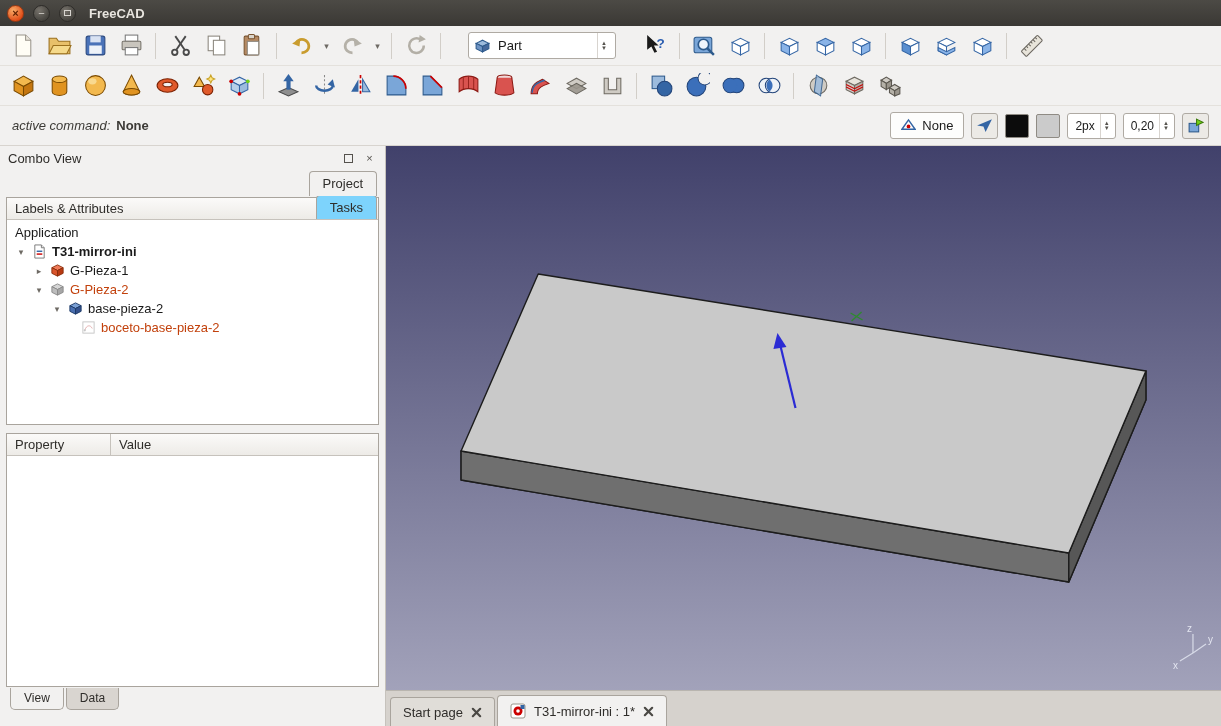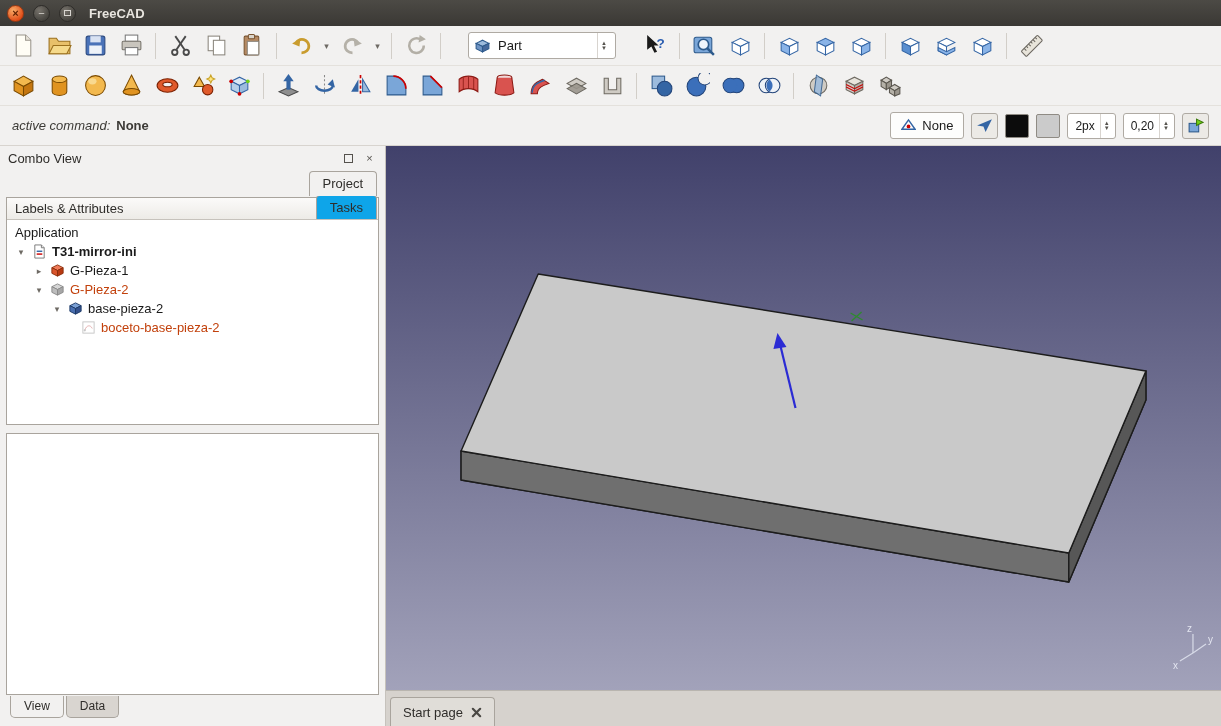"Combo View" .combo-view { padding-bottom: 4px -> 12px }
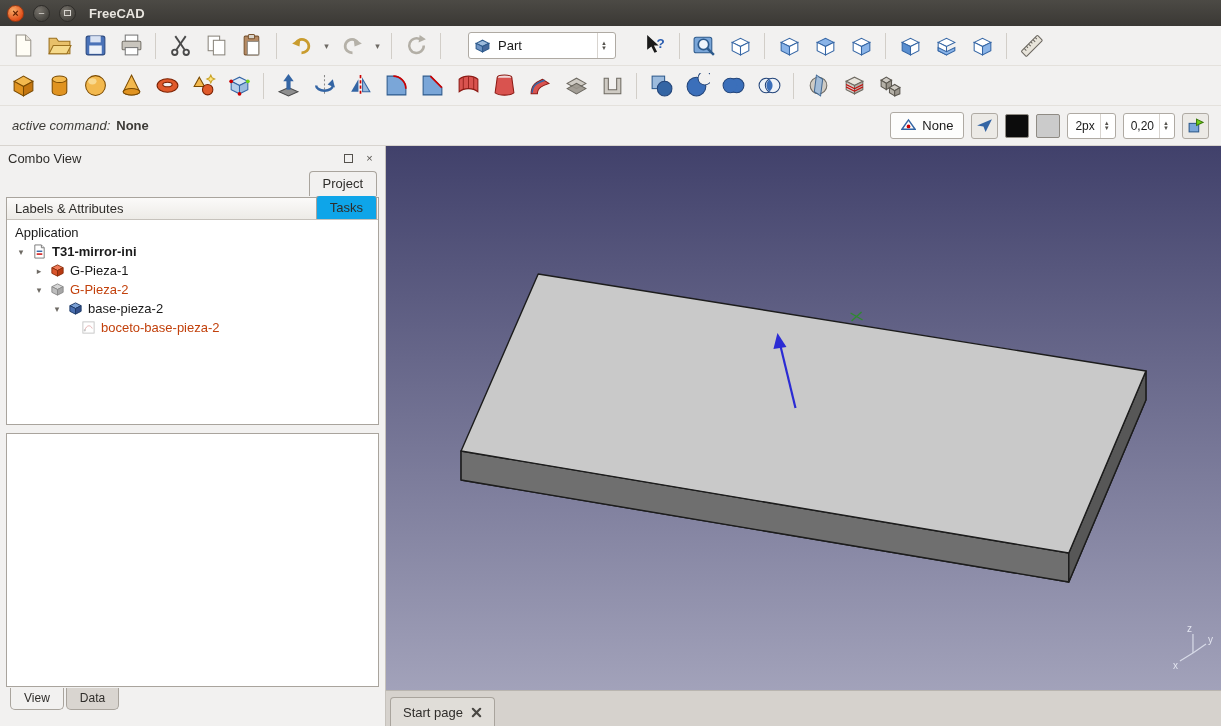"Tasks" .cv-tab { background: #0ea5e9 -> #7dd3fc }
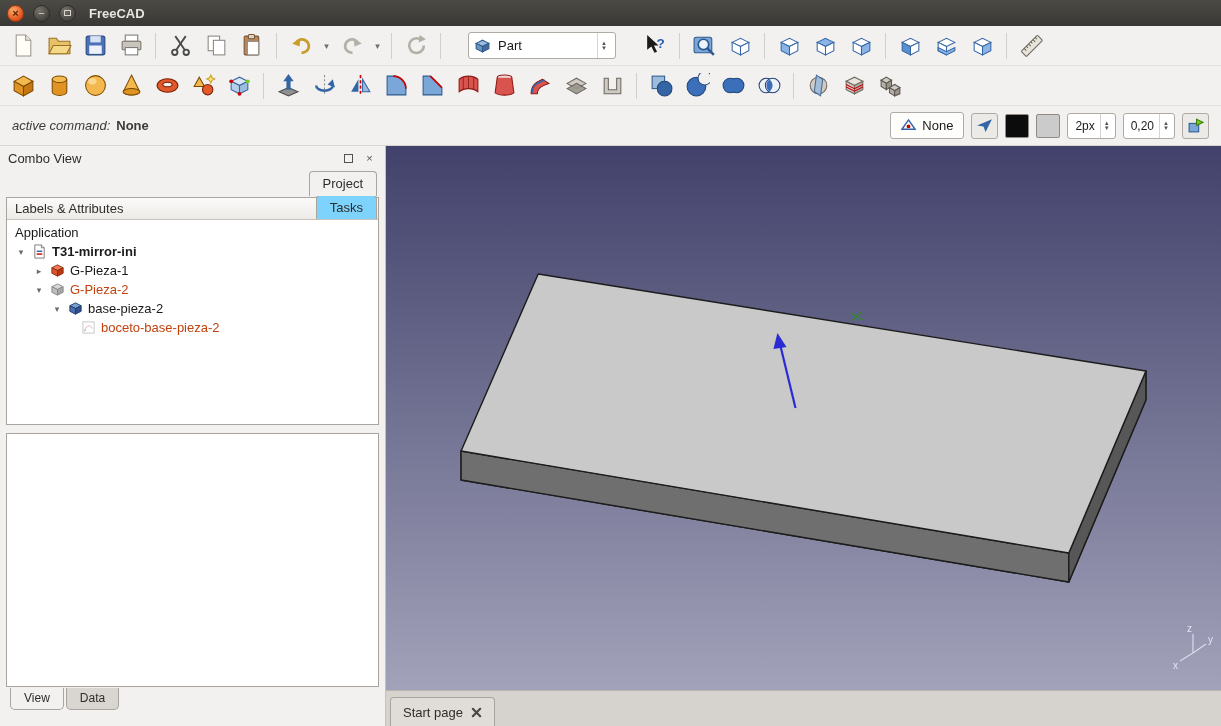"Property" div.prop-head { html: none -> <div> <span>Property</span> <span>Value</span> </div> }
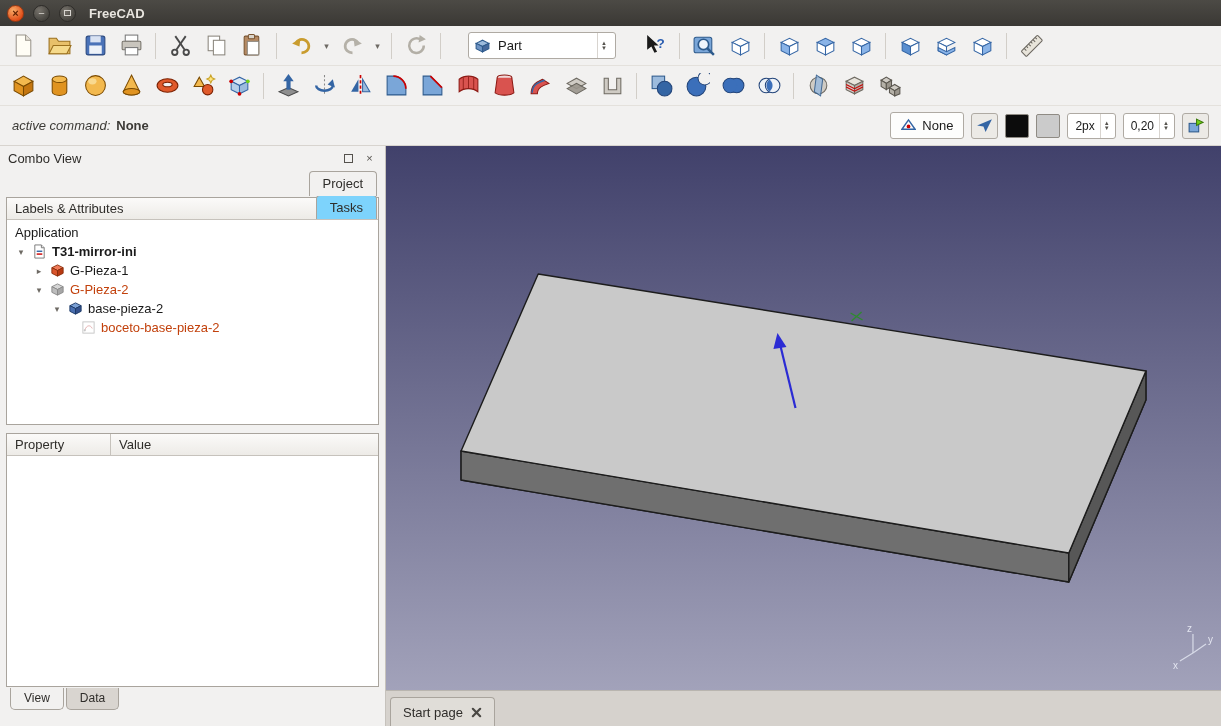"T31-mirror-ini : 1*" div.doc-tab { html: none -> <div> <span> <svg> <rect></rect> <circle></circle> <circle></circle> <rect></rect> </svg> </span> <span>T31-mirror-ini : 1*</span> <span> <svg> <path></path> </svg> </span> </div> }
